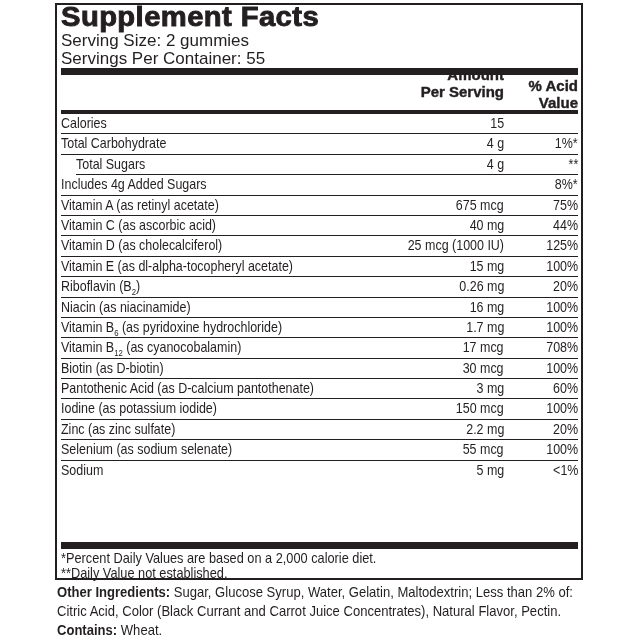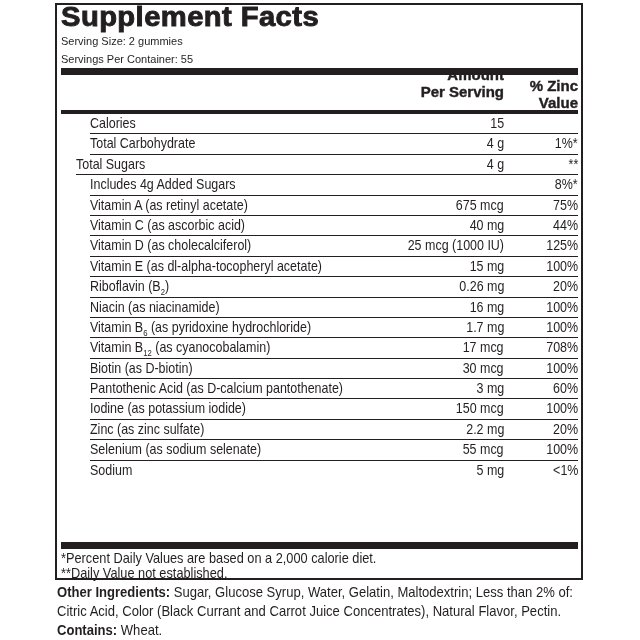"Serving Size: 2 gummies" .serving { font-size: 11px -> 17px }
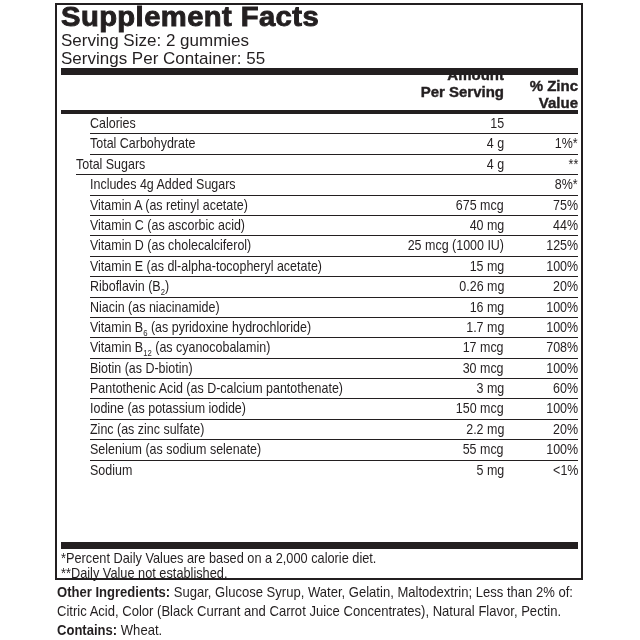"% Zinc" div { text: Zinc -> Acid }
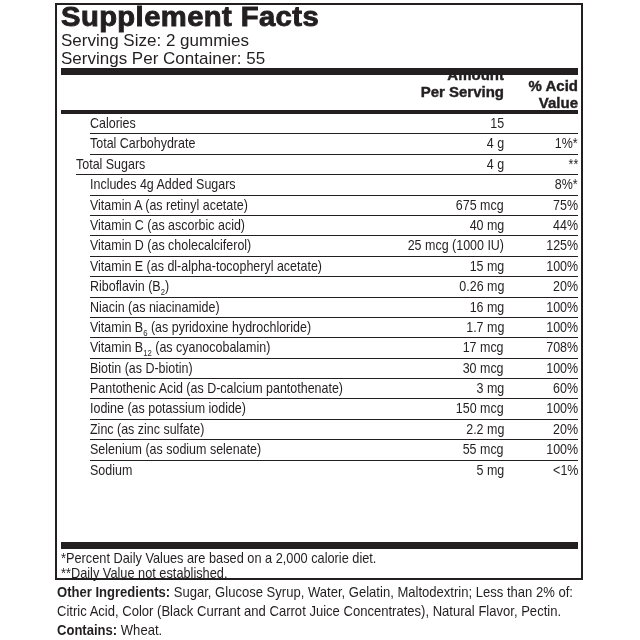"Calories" .row { margin-left: 29px -> none }
